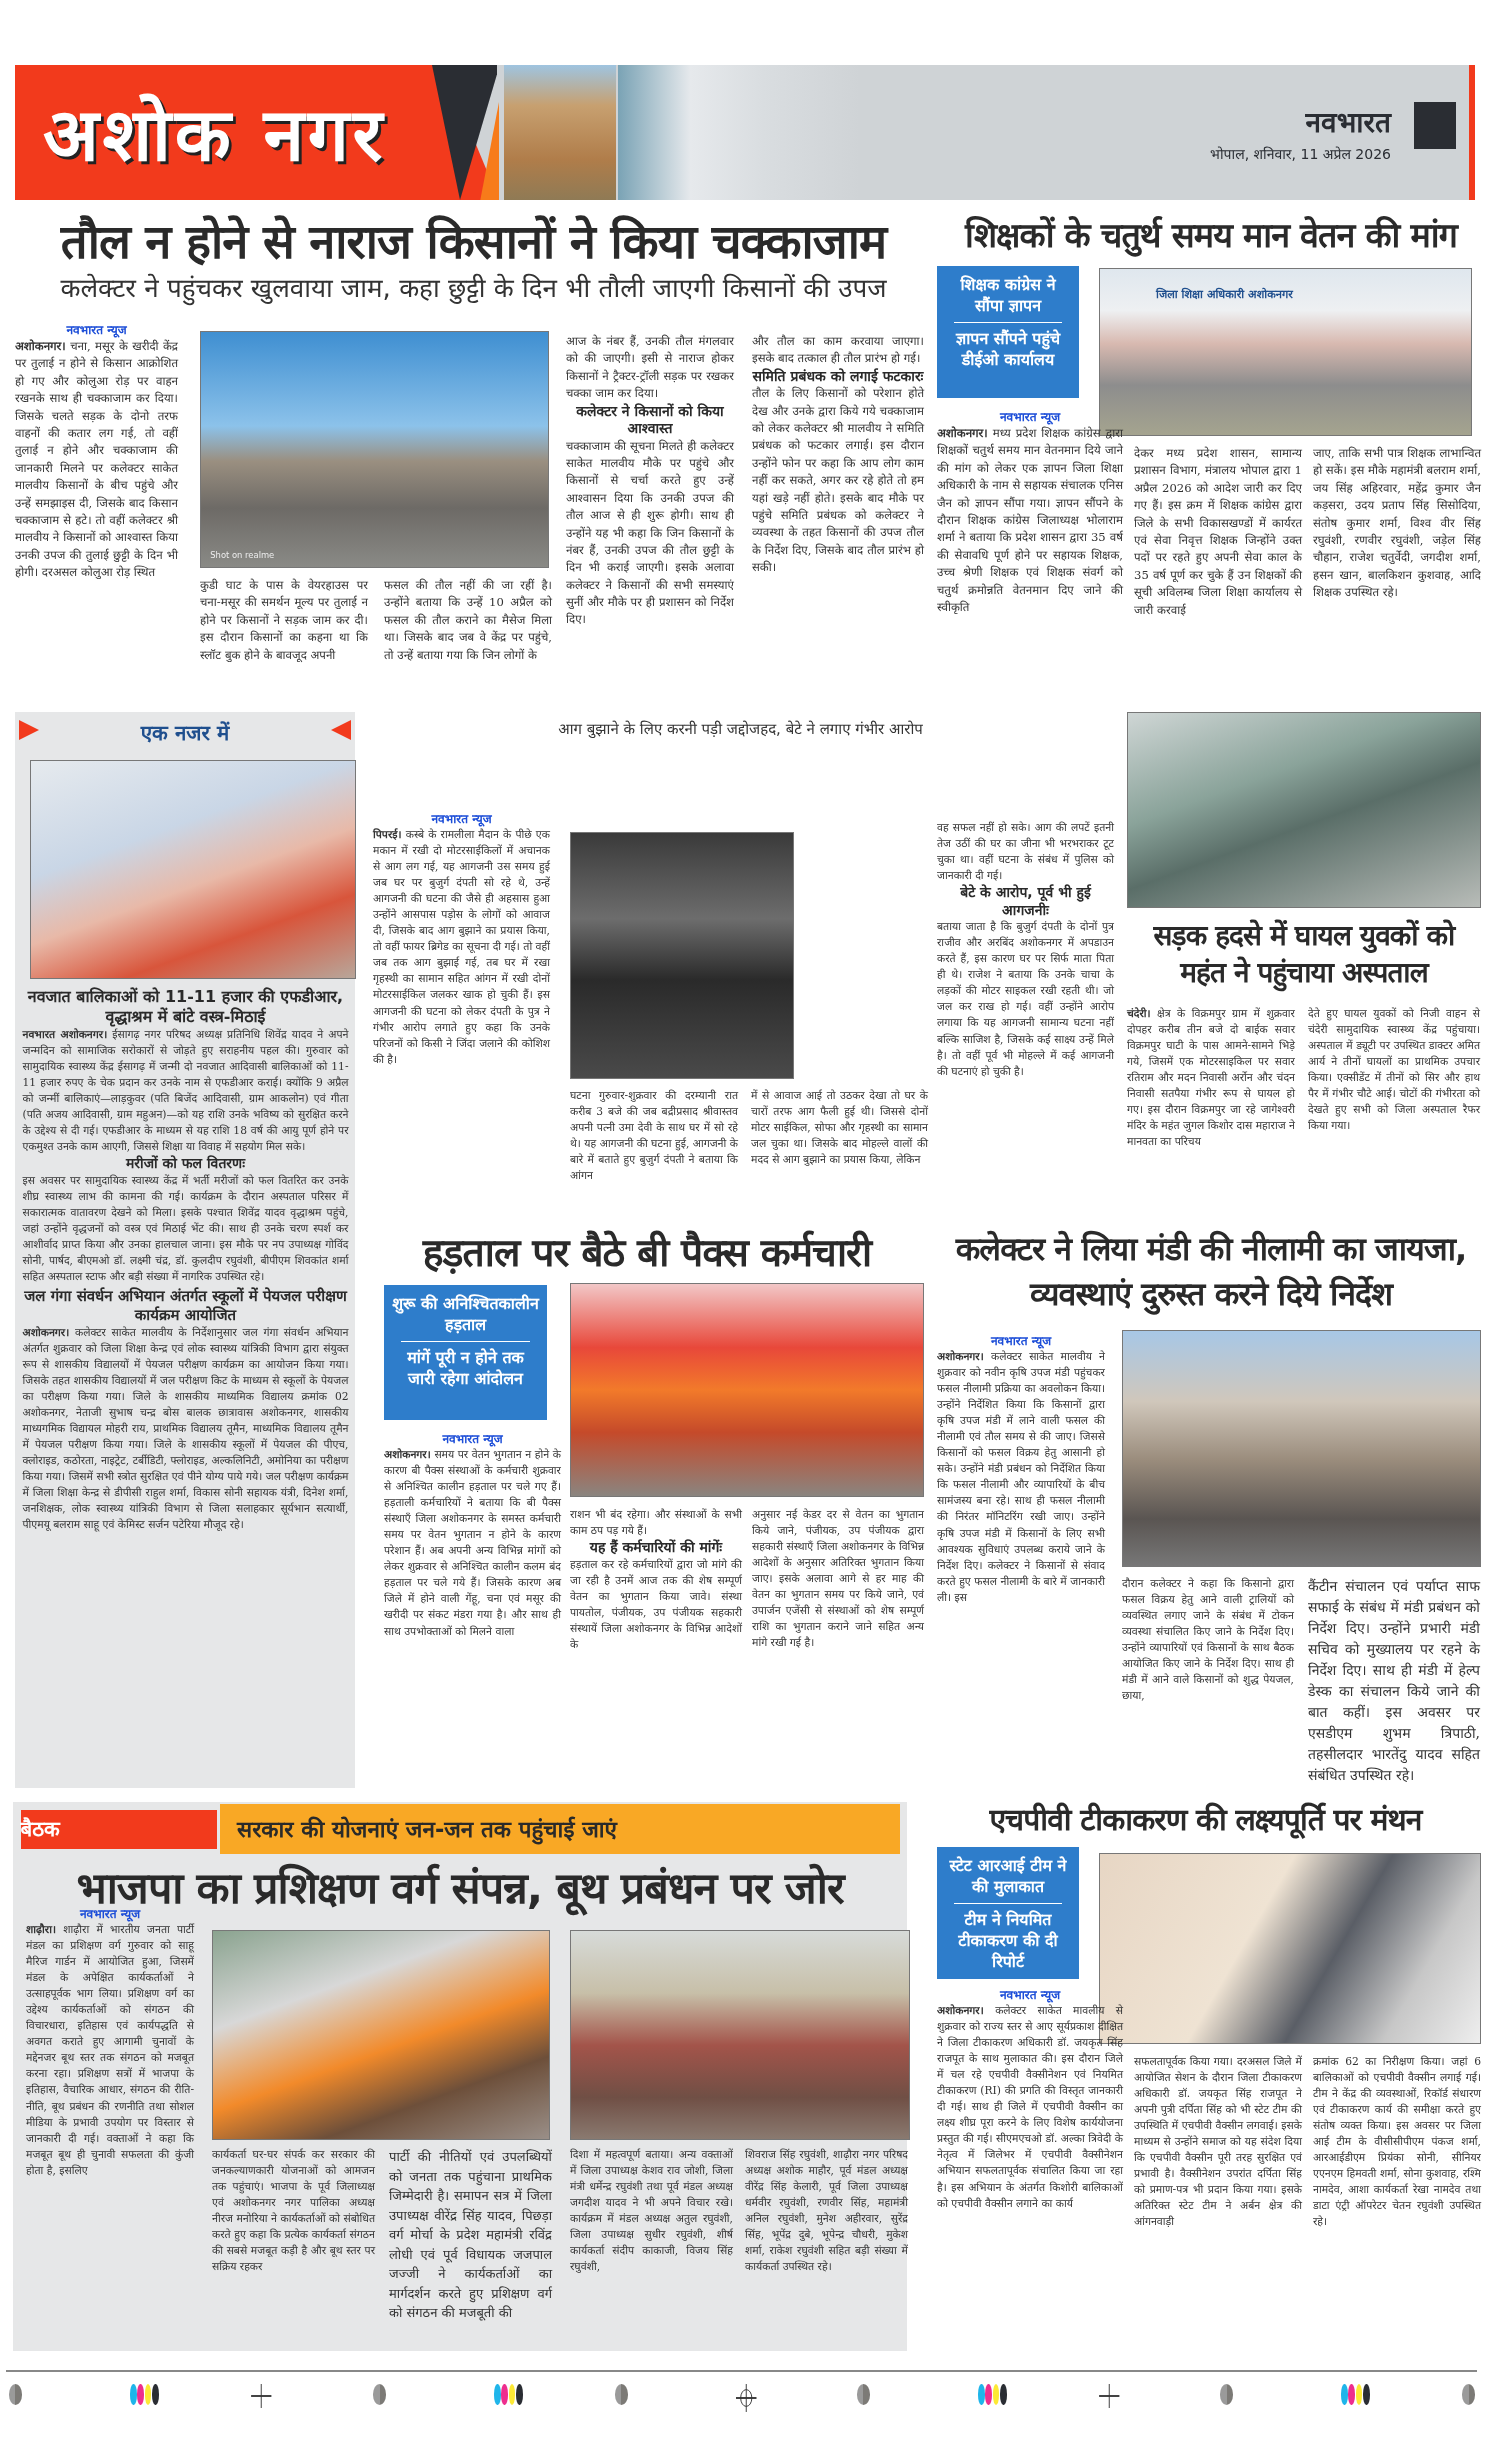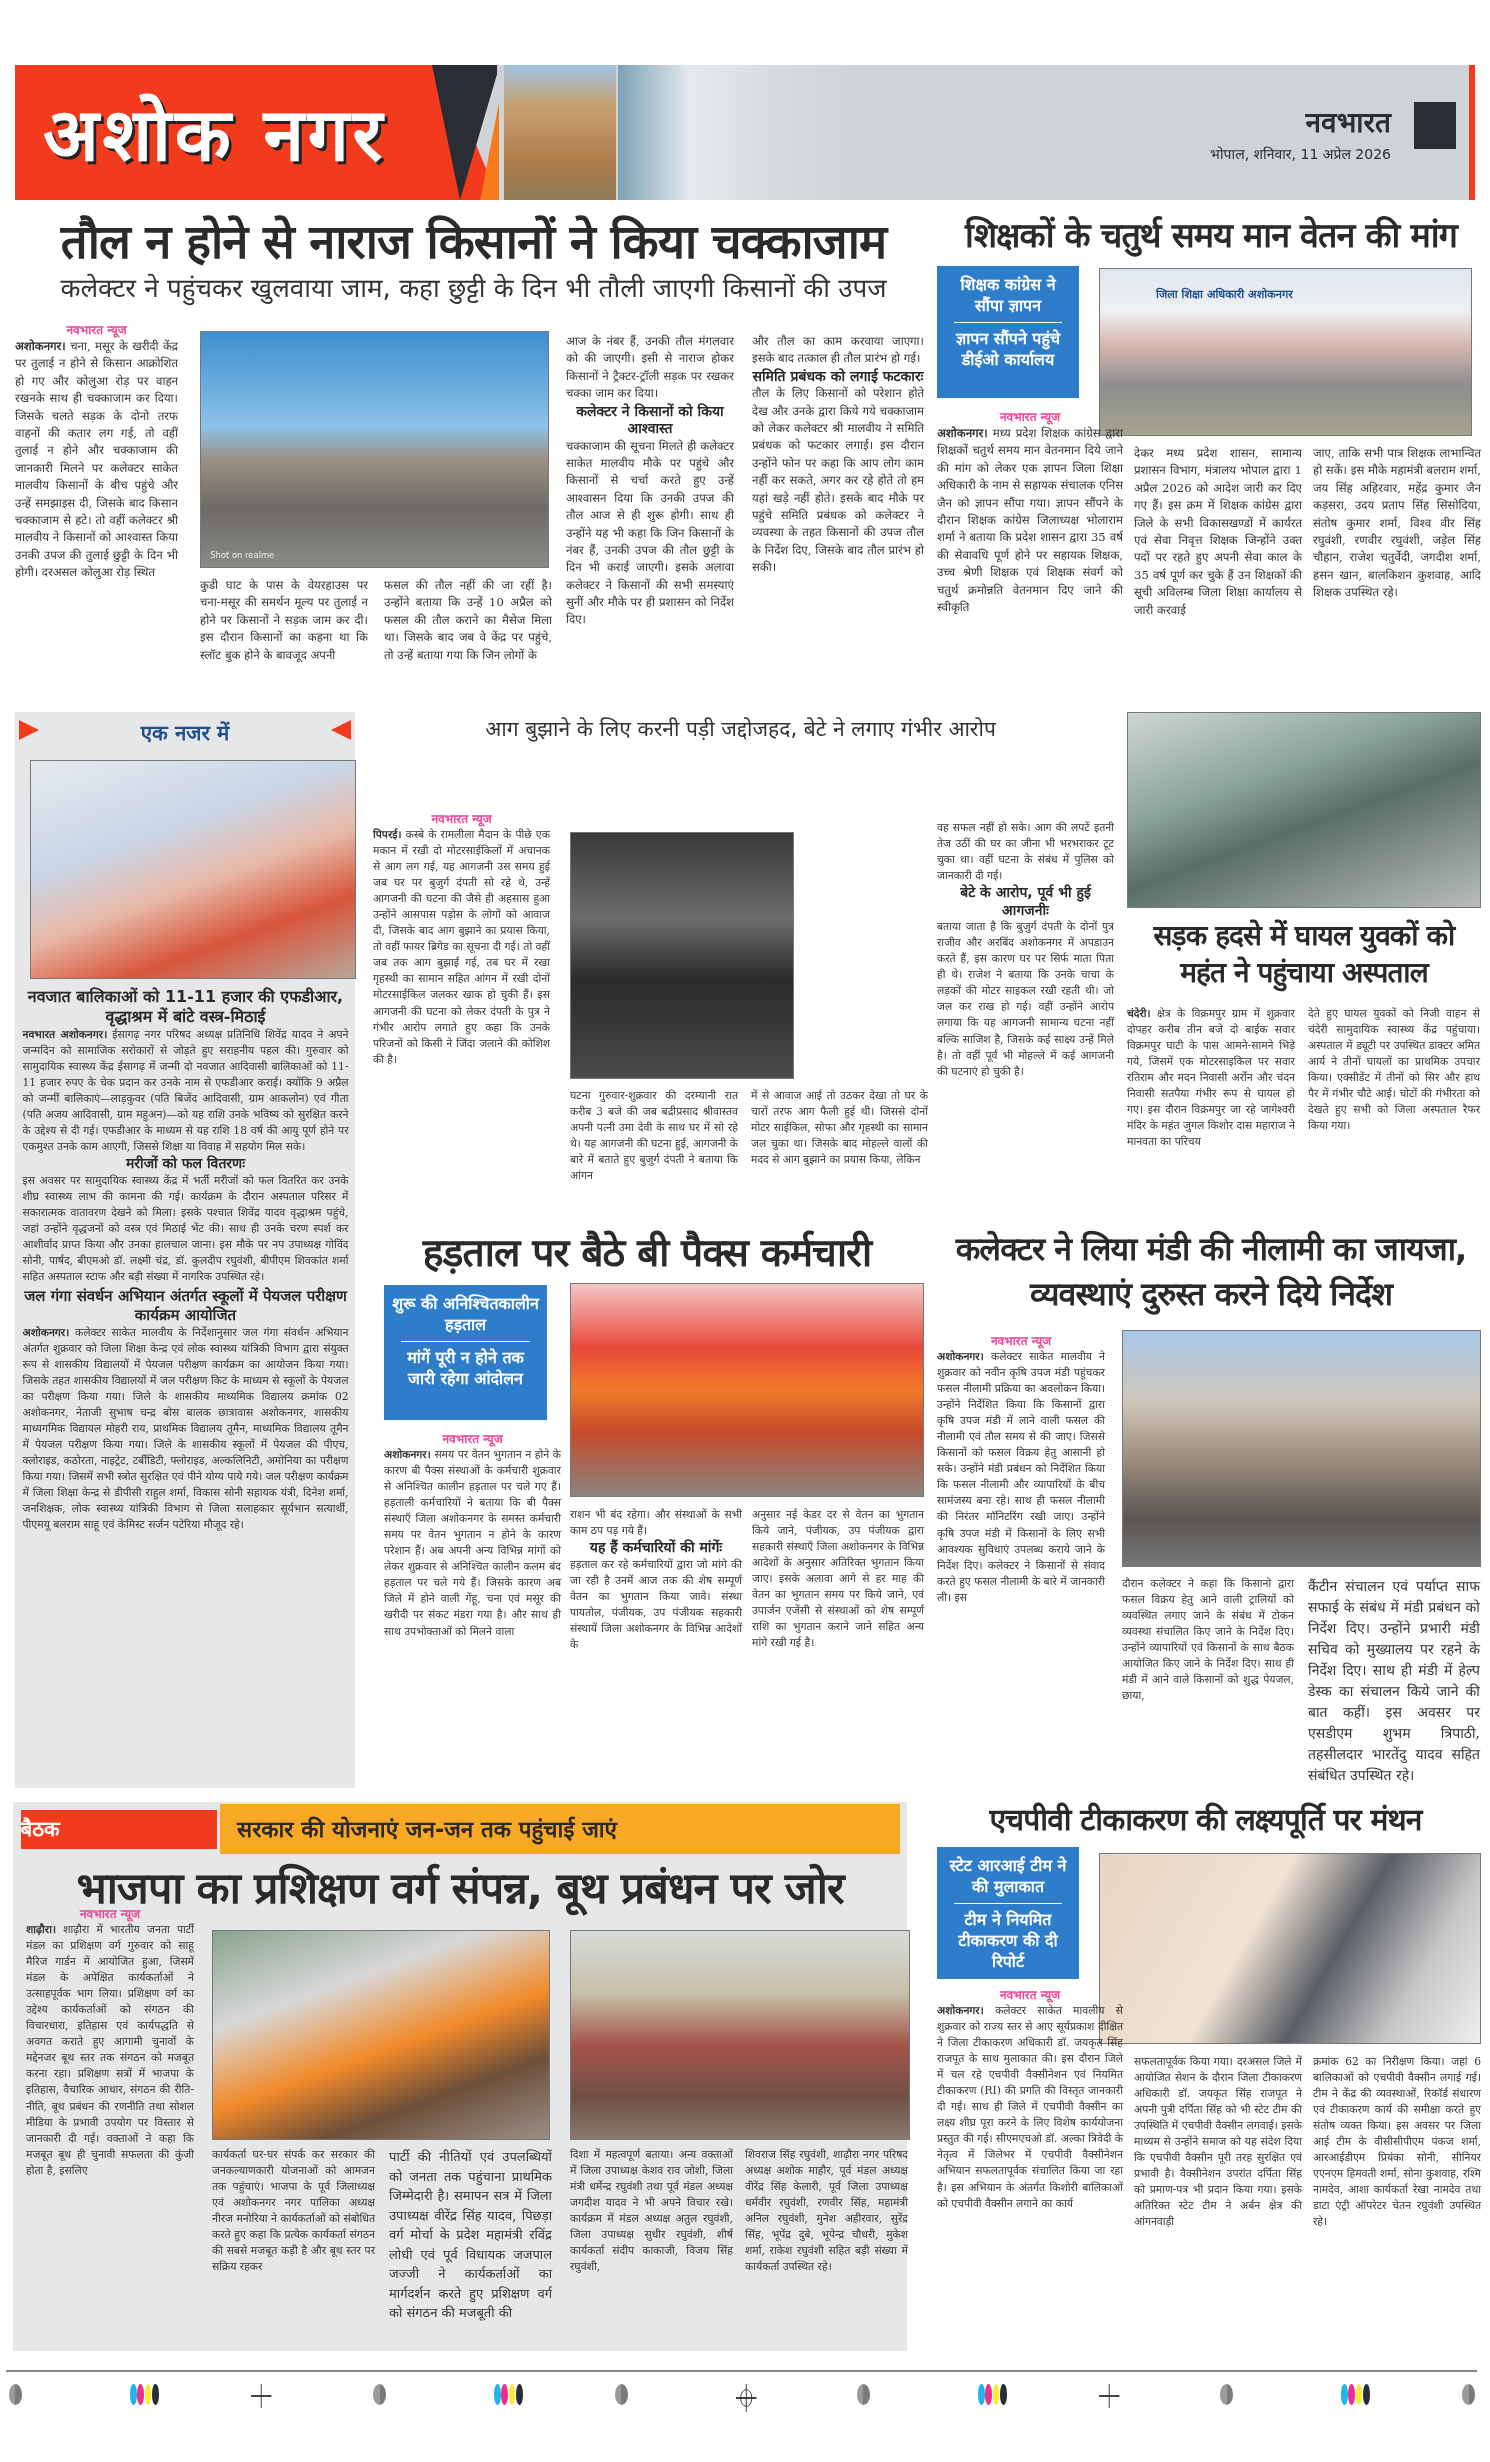"नवभारत न्यूज" .byline { color: #ec4899 -> #1d4ed8 }
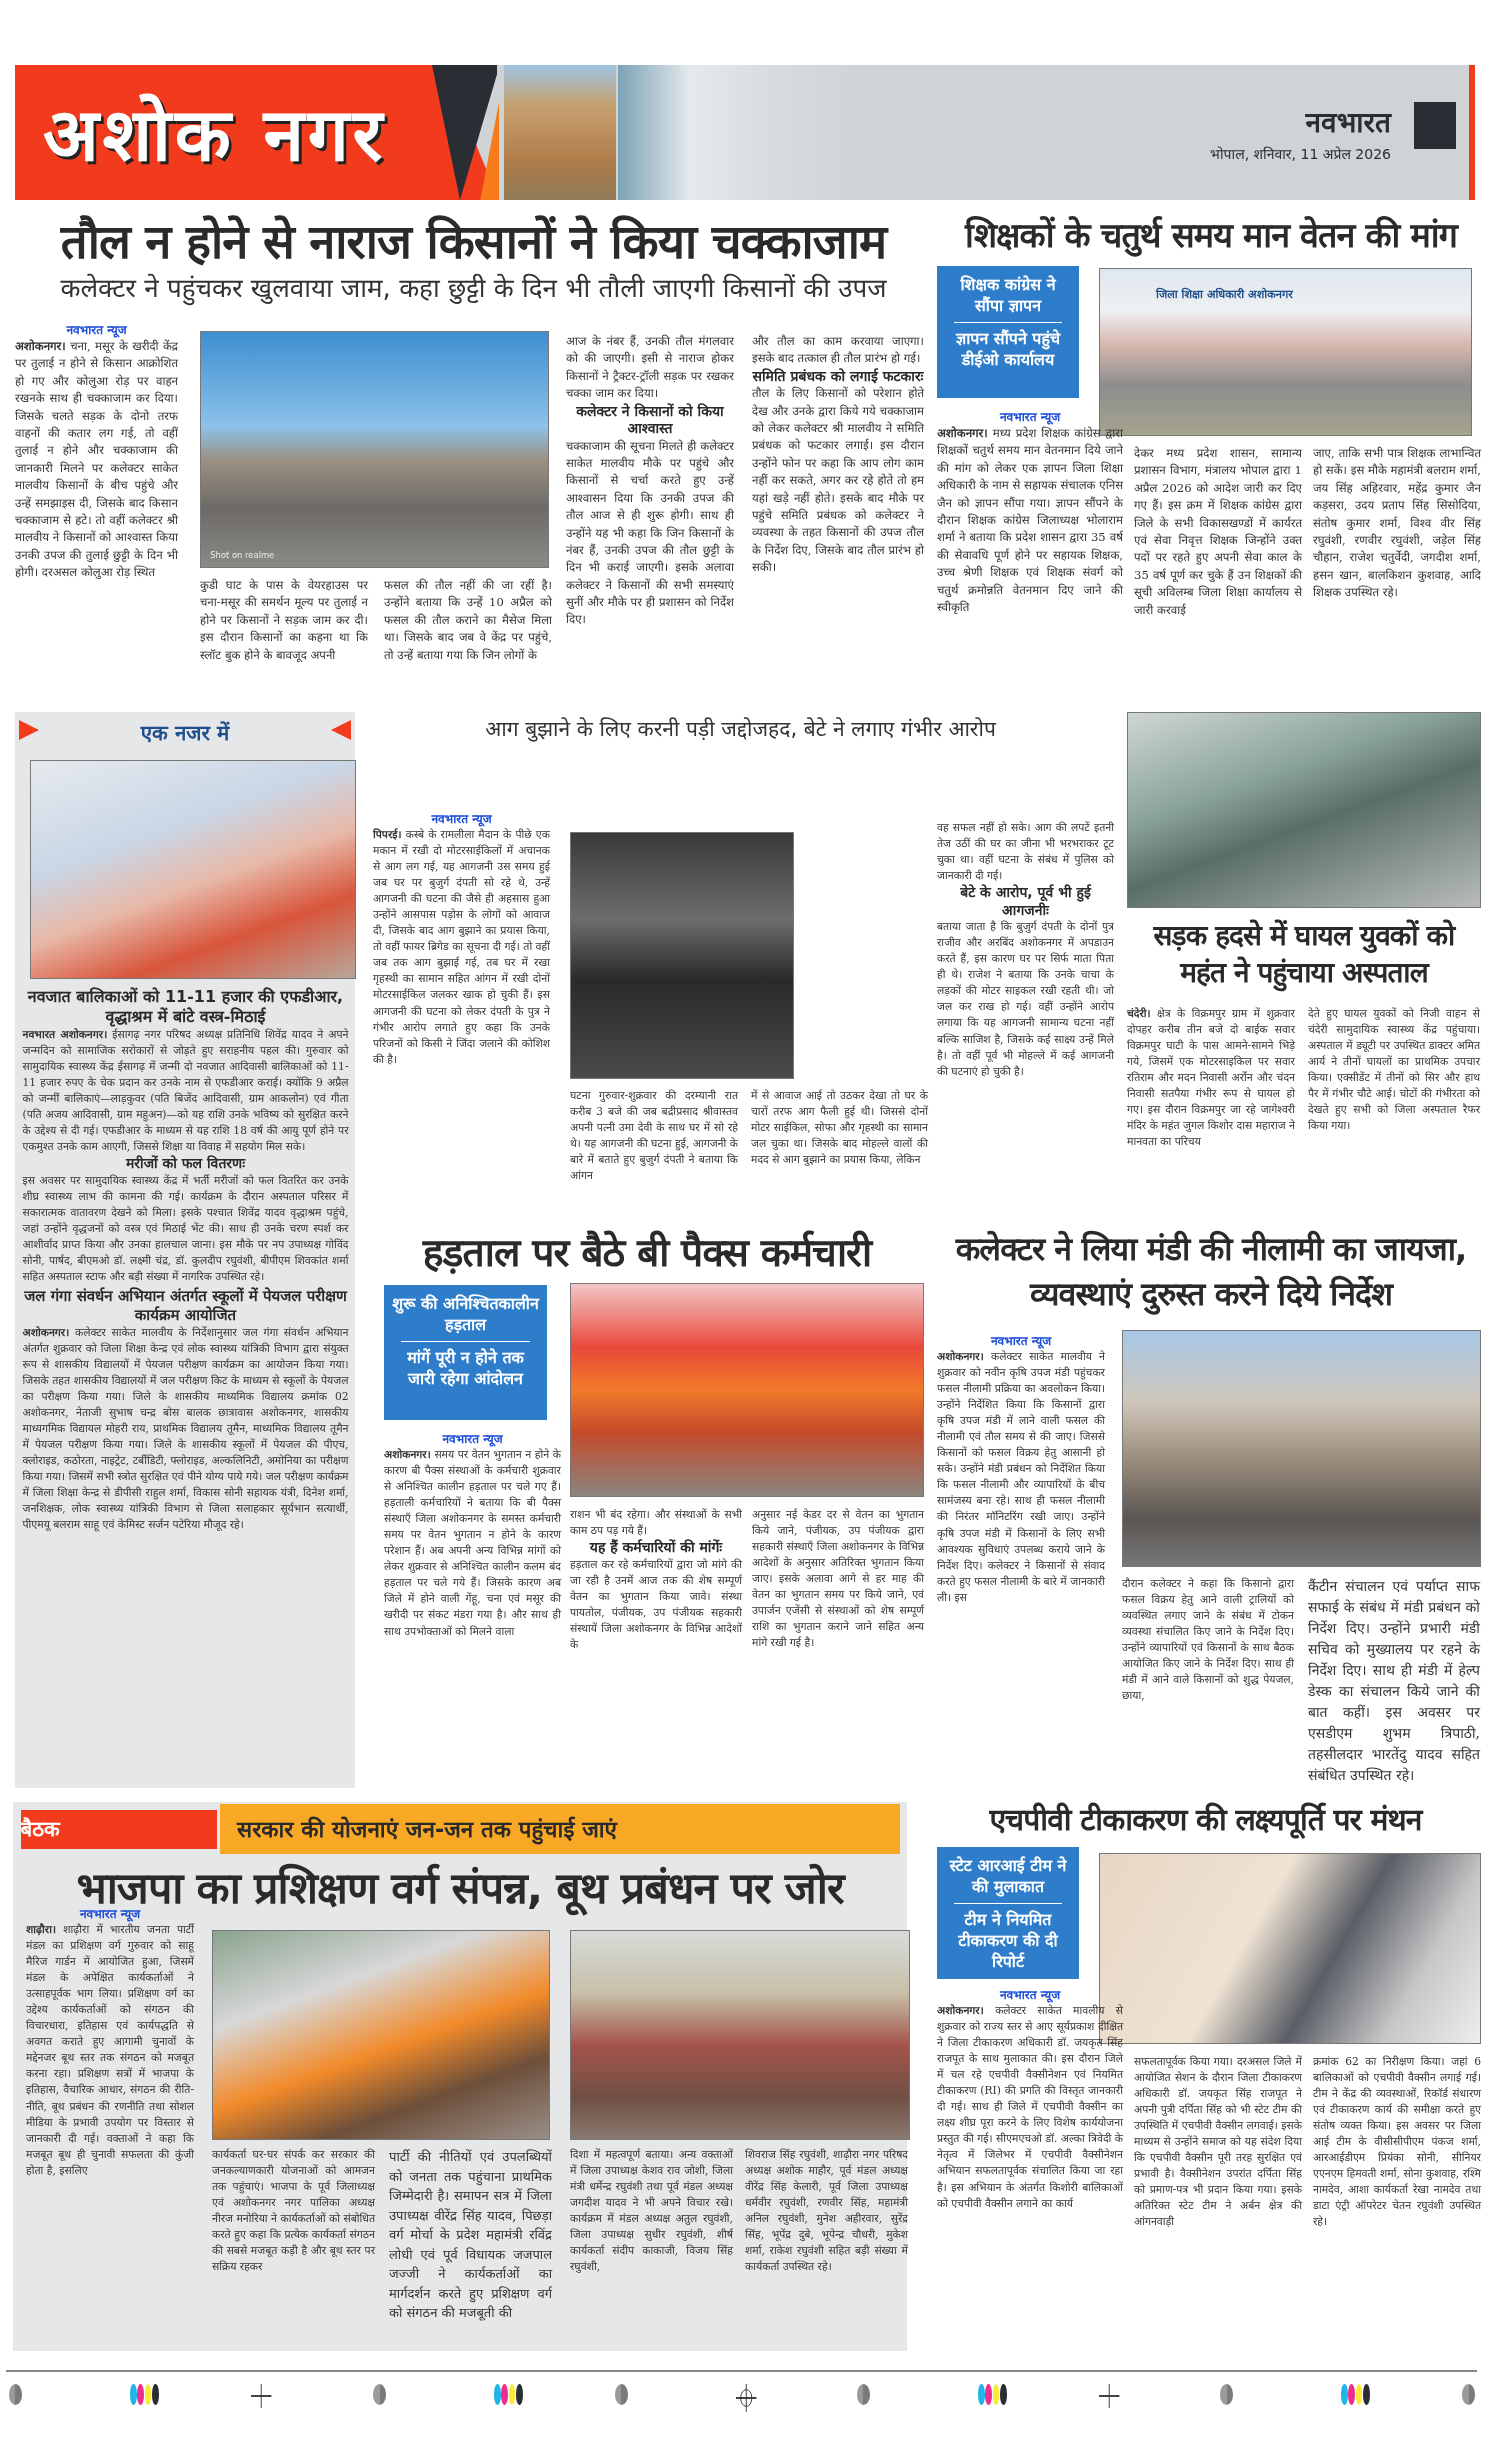"आग बुझाने के लिए करनी" div.subhead { font-size: 21px -> 15px }
